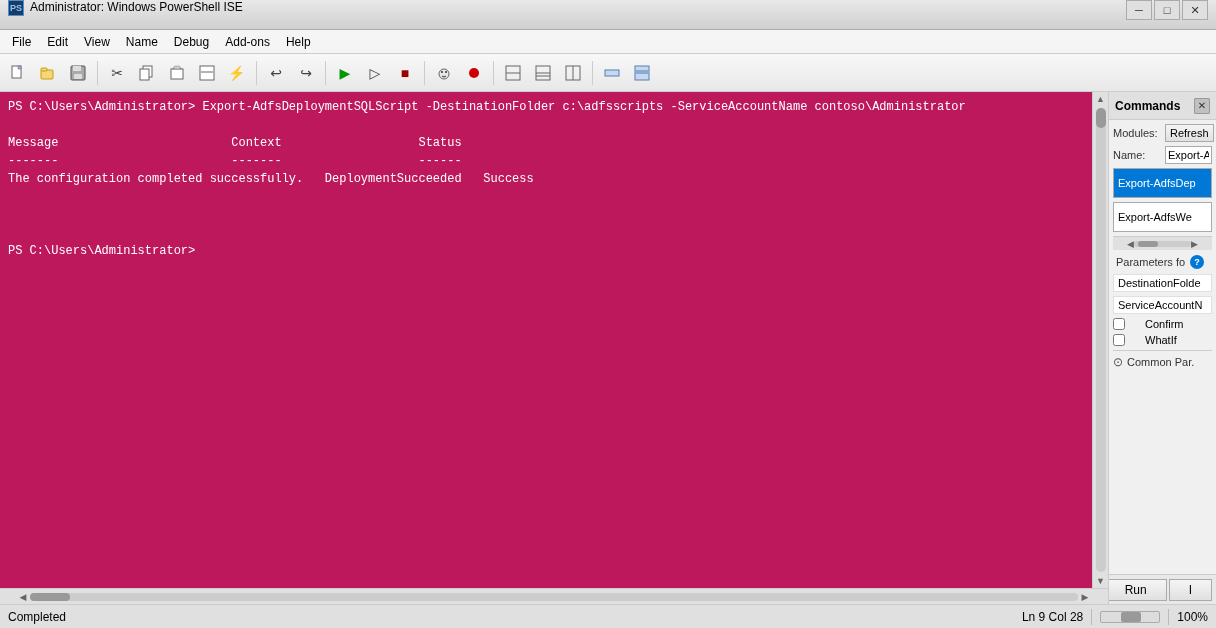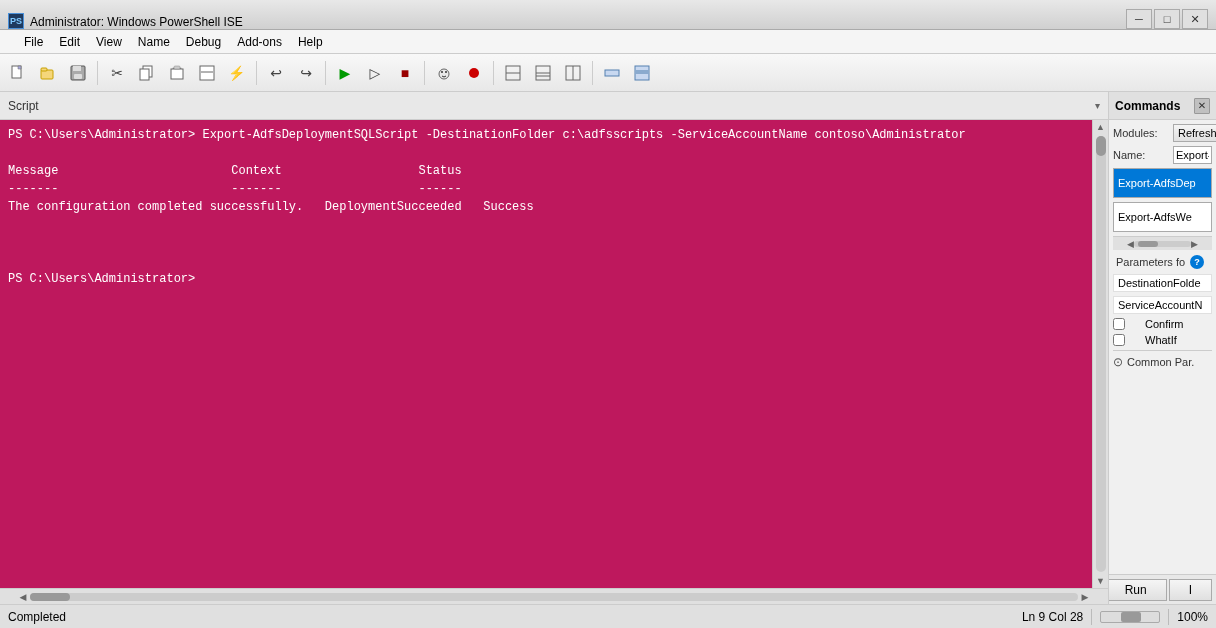"PS" #title-bar { align-items: flex-end -> flex-start }
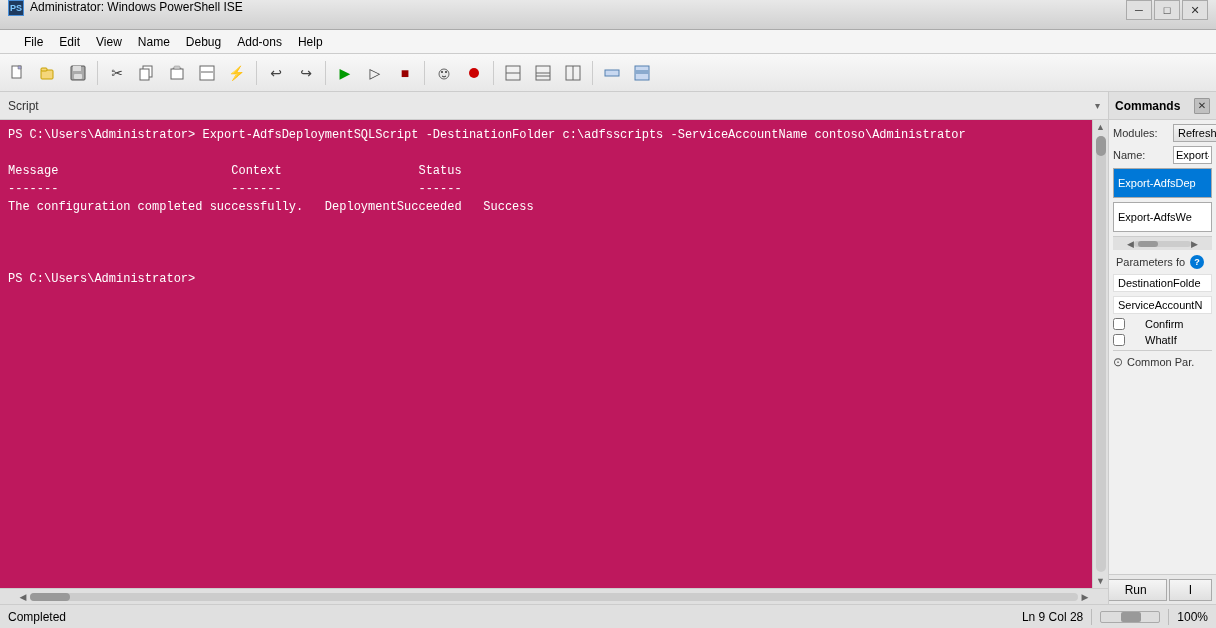"File" #menu-bar { padding: 0 16px -> 0 4px }
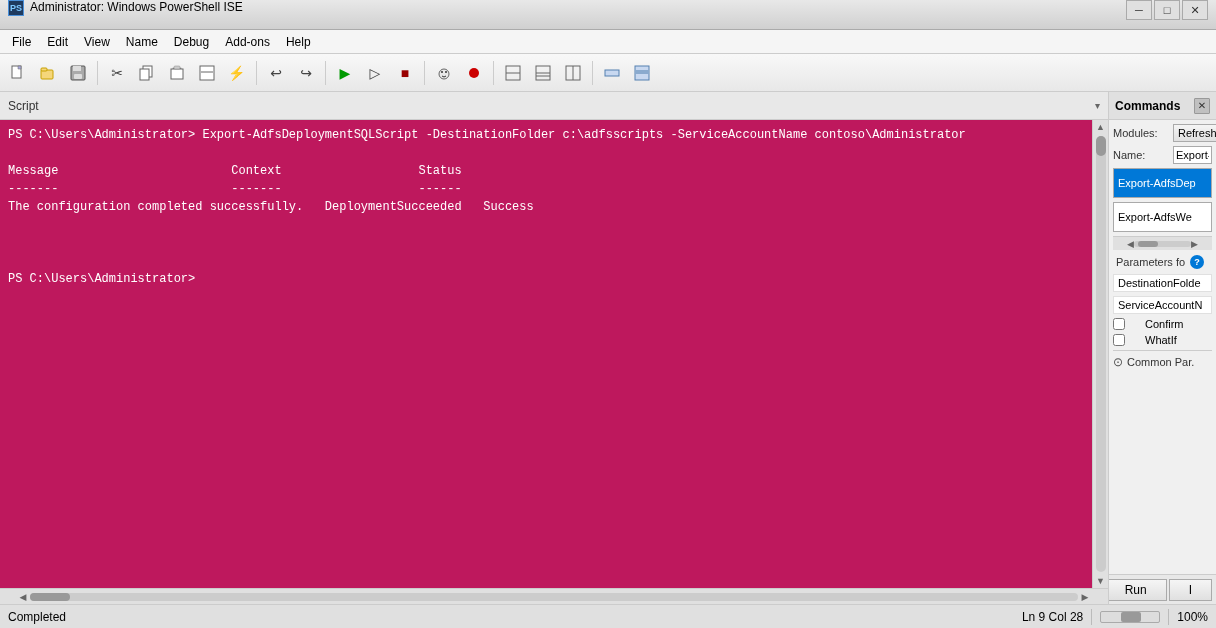"Script" div { html: <div> <span>Script</span> <span>▾</span> </div> -> none }
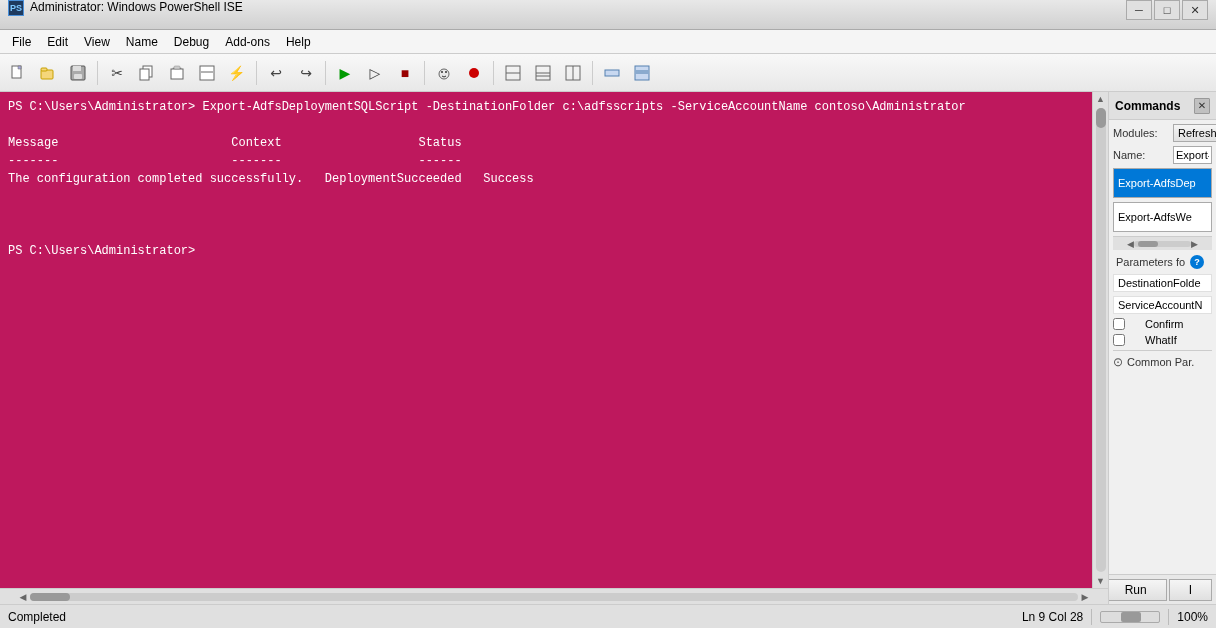"Modules:" .cmd-row { gap: 20px -> 12px }
